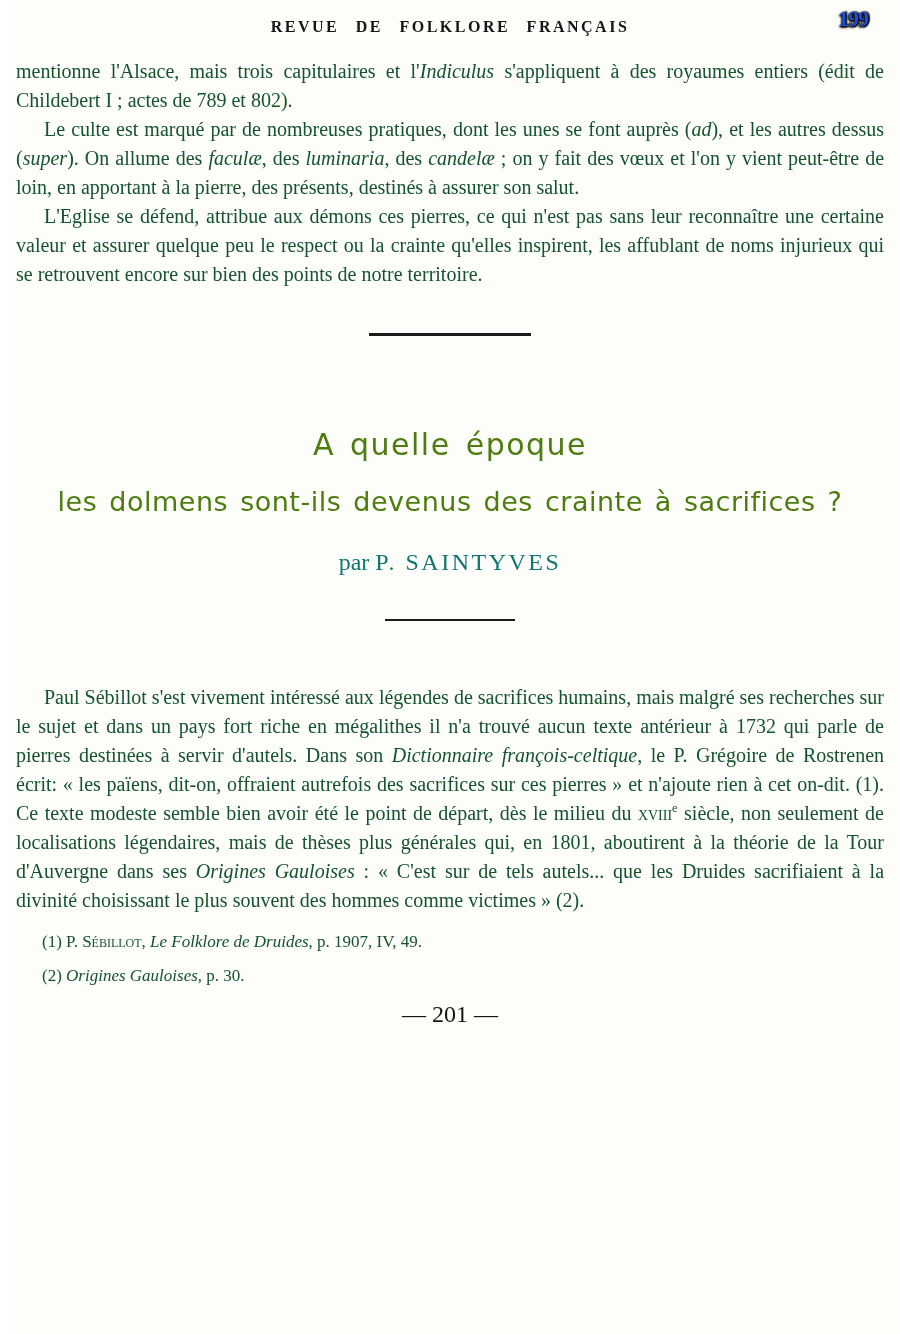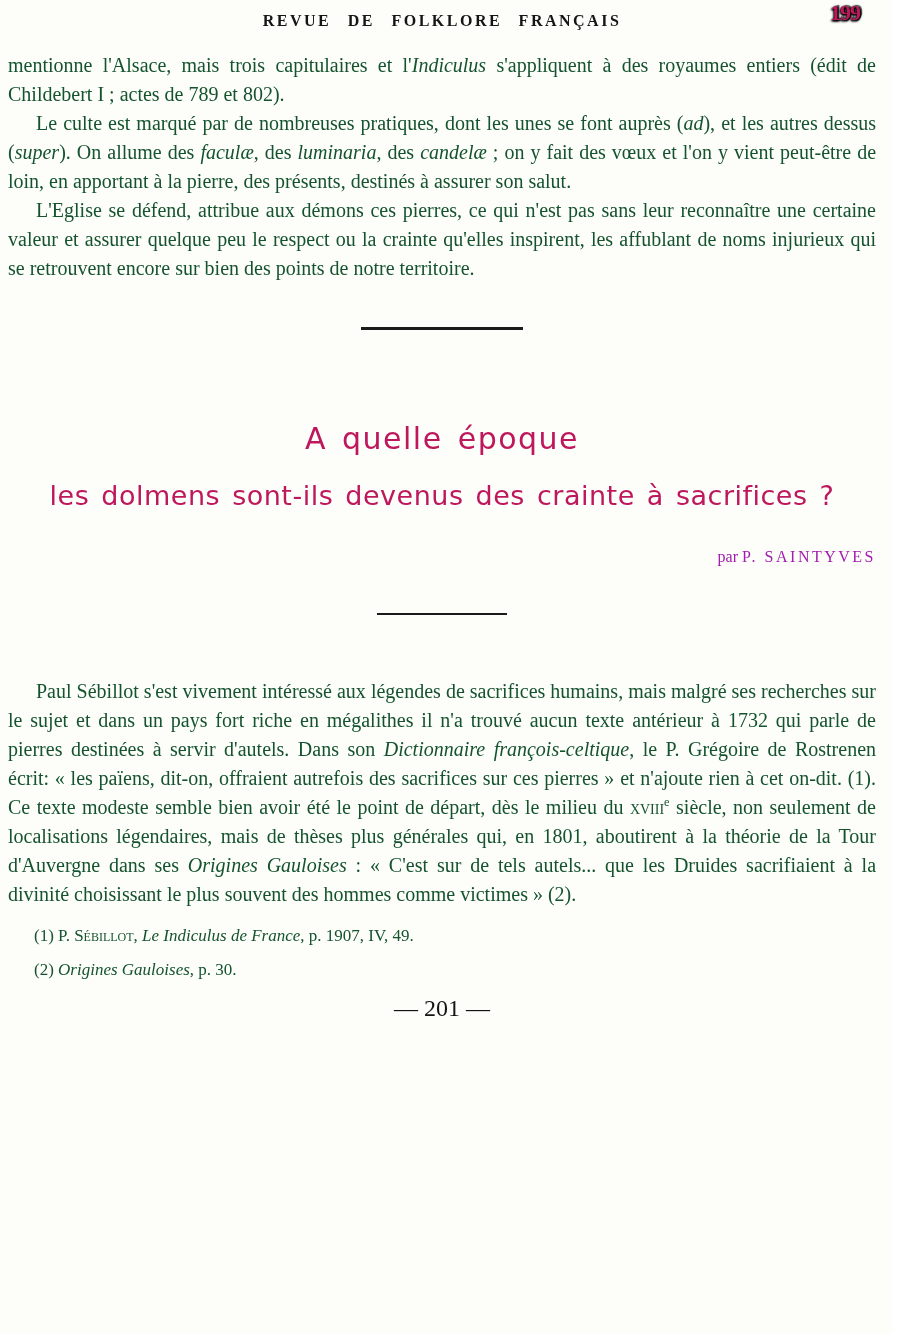"REVUE DE FOLKLORE FRANÇAIS" .page { margin-left: none -> 8px; padding: 6px 16px 10px 8px -> 12px 16px 10px 8px }
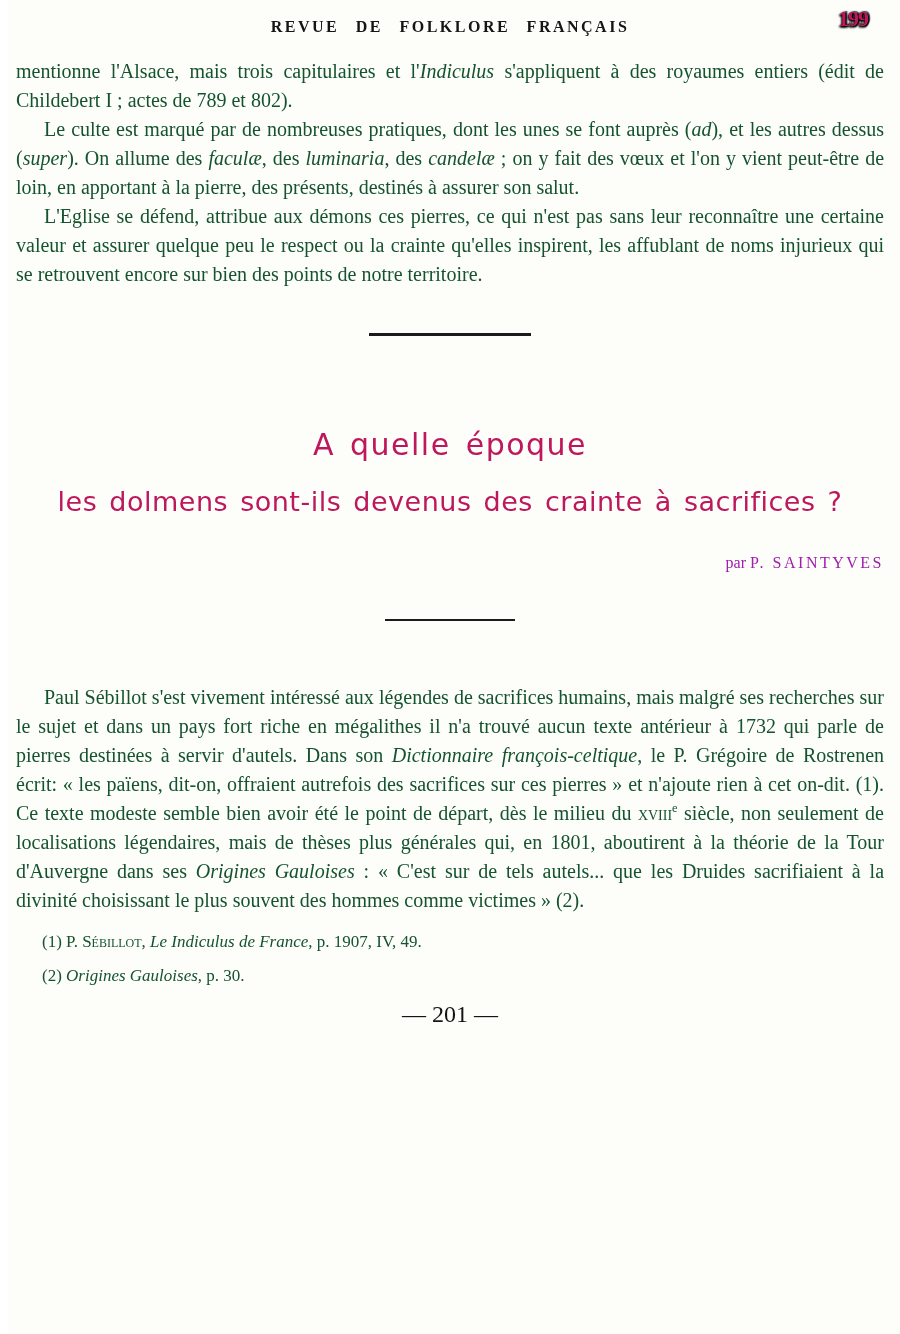"199" .page-number-smudge { color: #be185d -> #1d4ed8 }
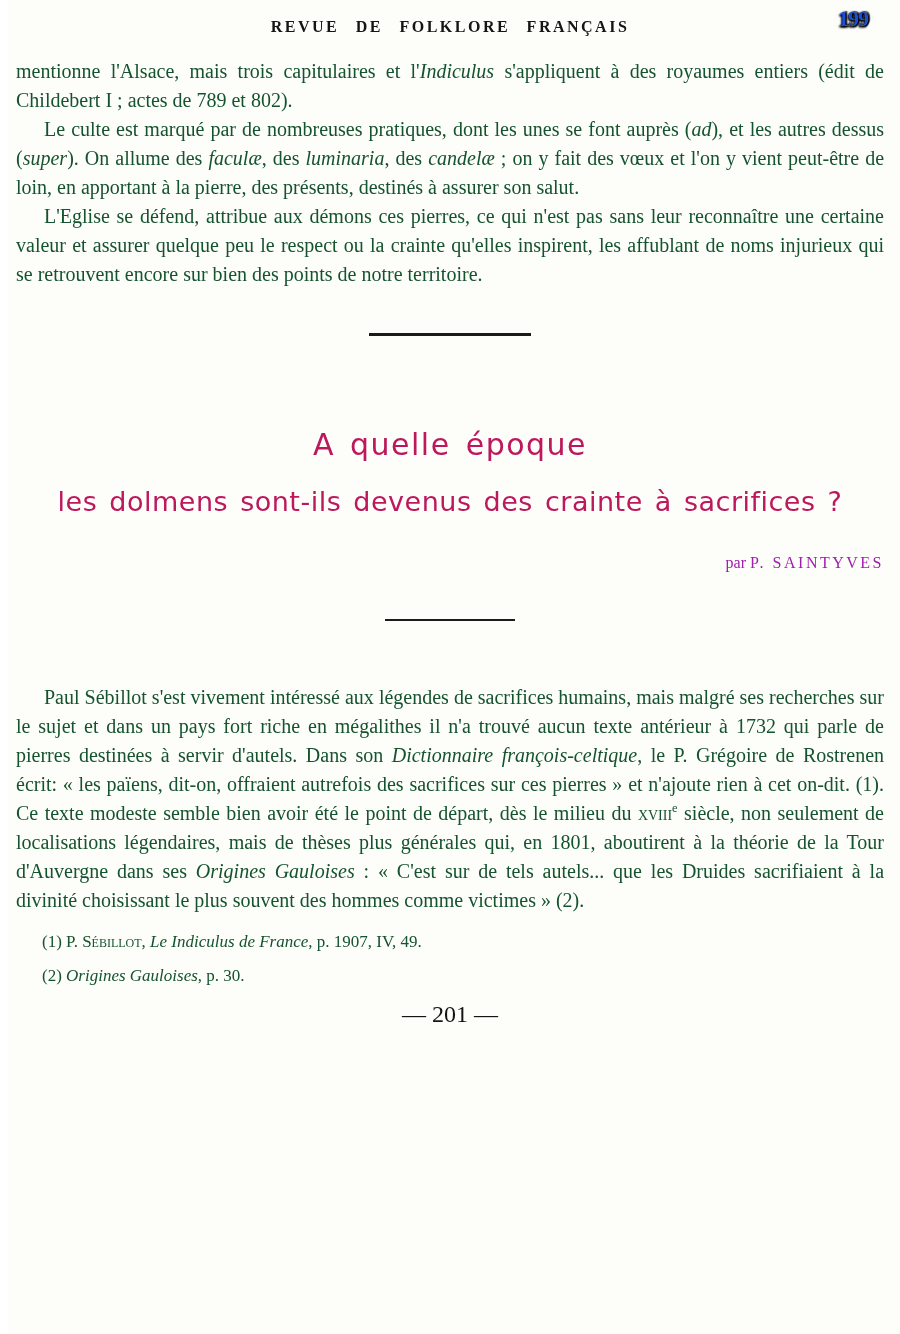"A quelle époque" .article-title { color: #be185d -> #4d7c0f }
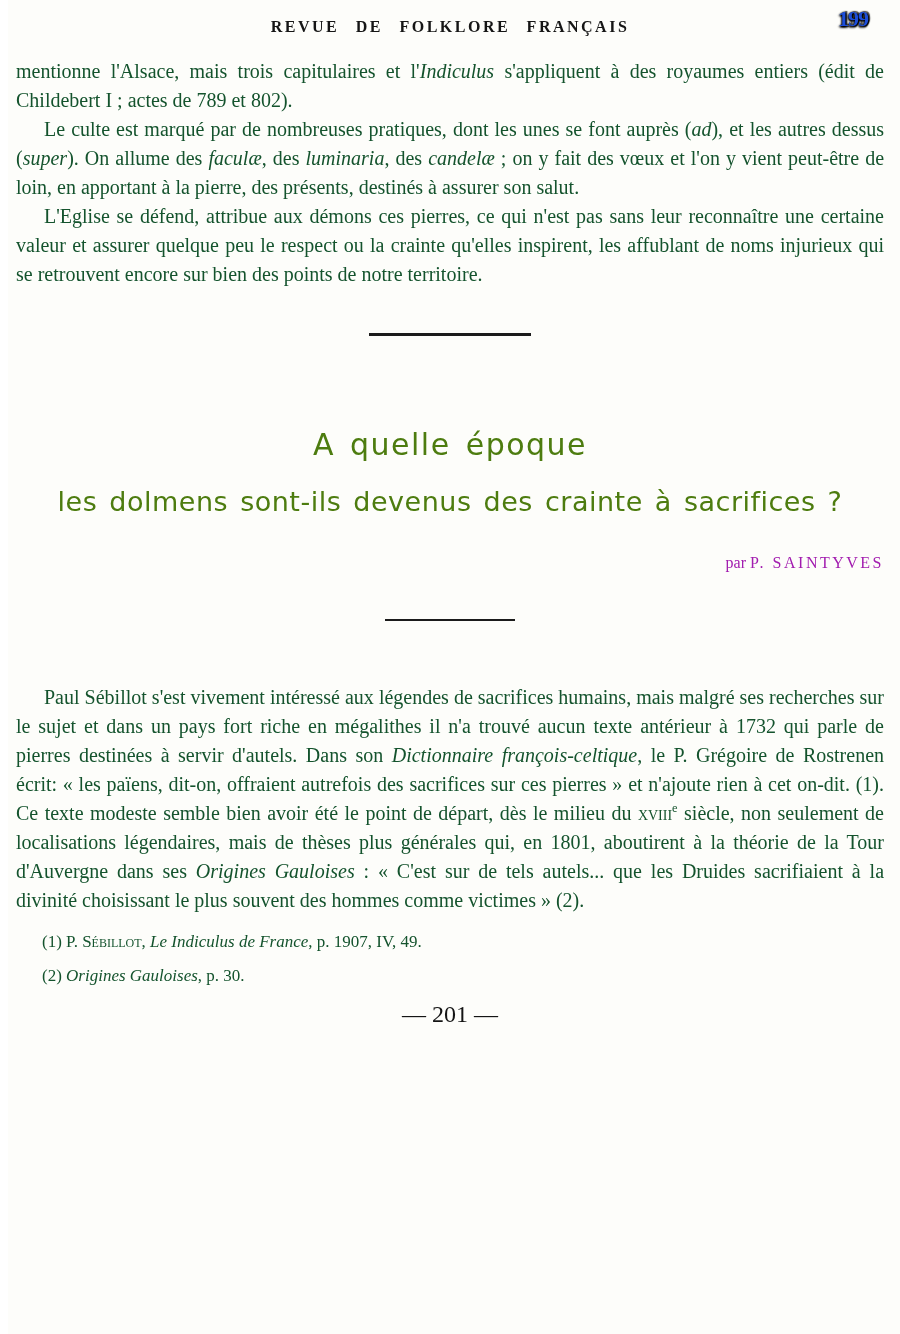"par P. SAINTYVES" .byline { color: #a21caf -> #0f766e; font-size: 16px -> 24px; text-align: right -> center }
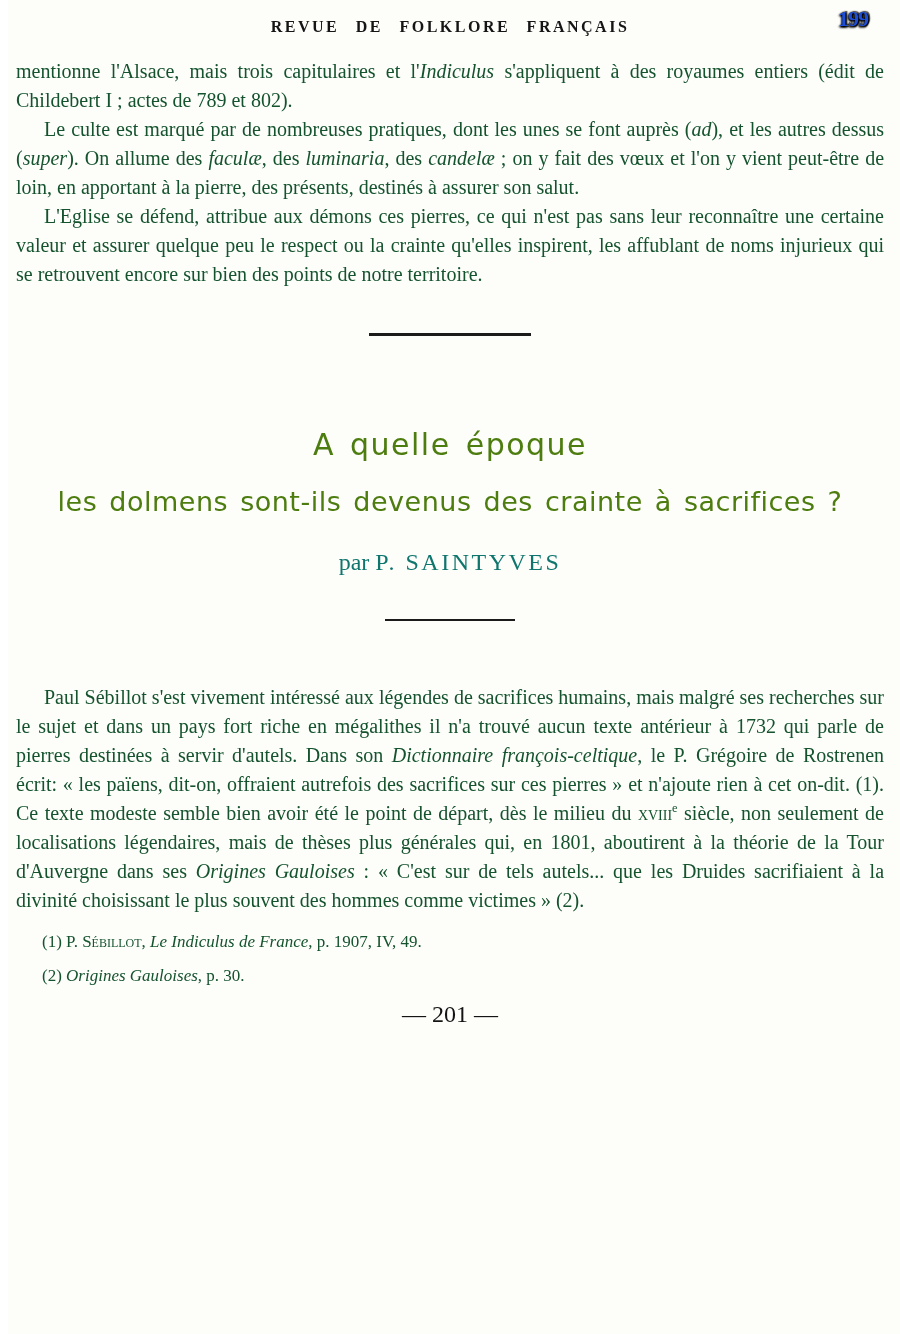"Le Indiculus de France" span.it { text: Indiculus de France -> Folklore de Druides }
